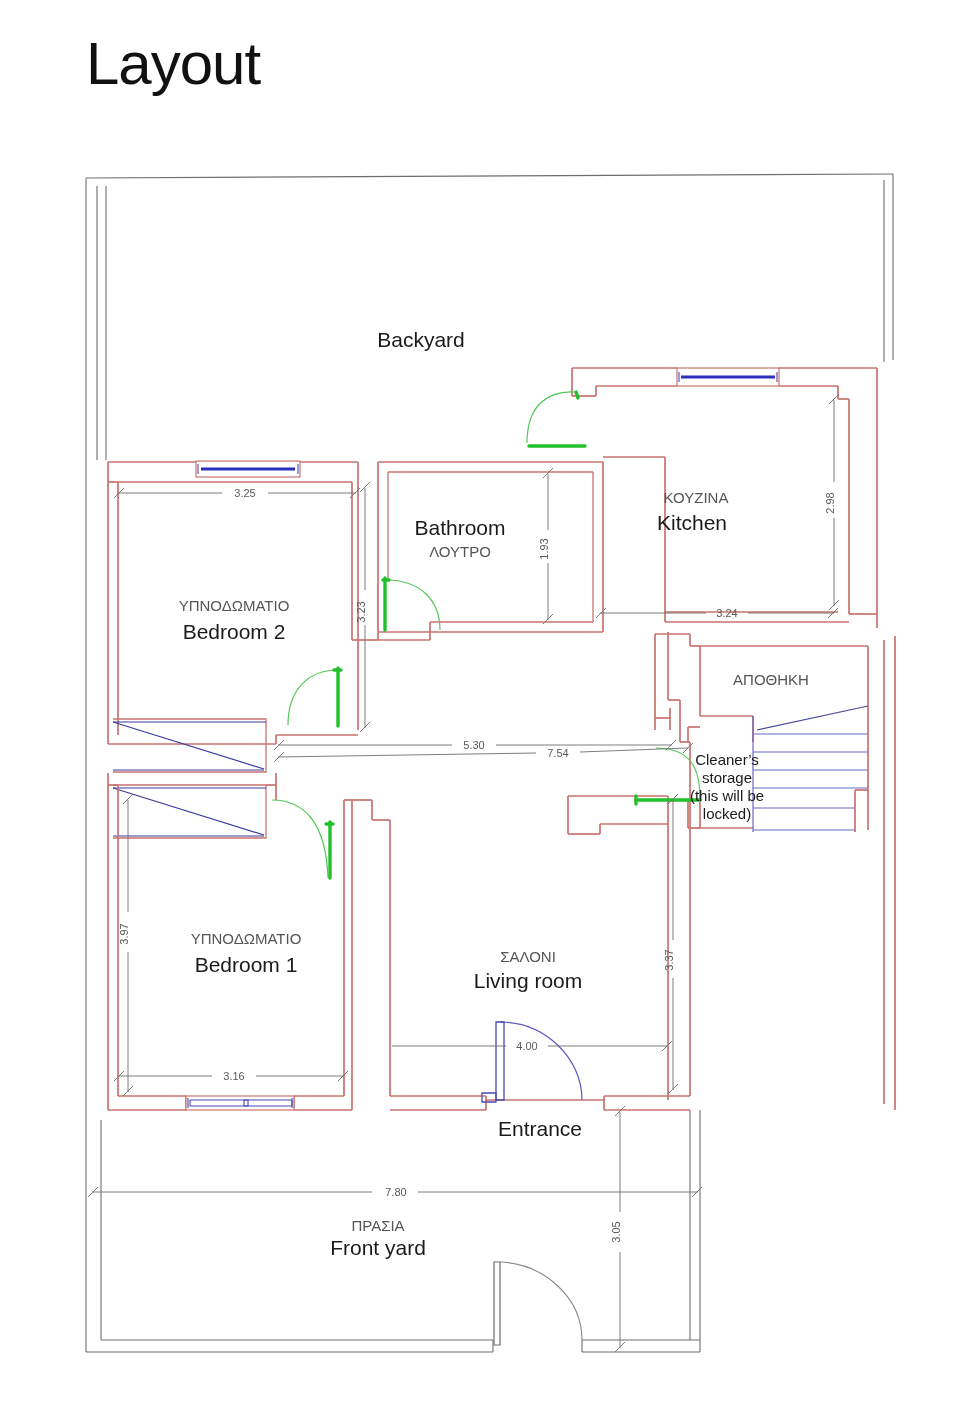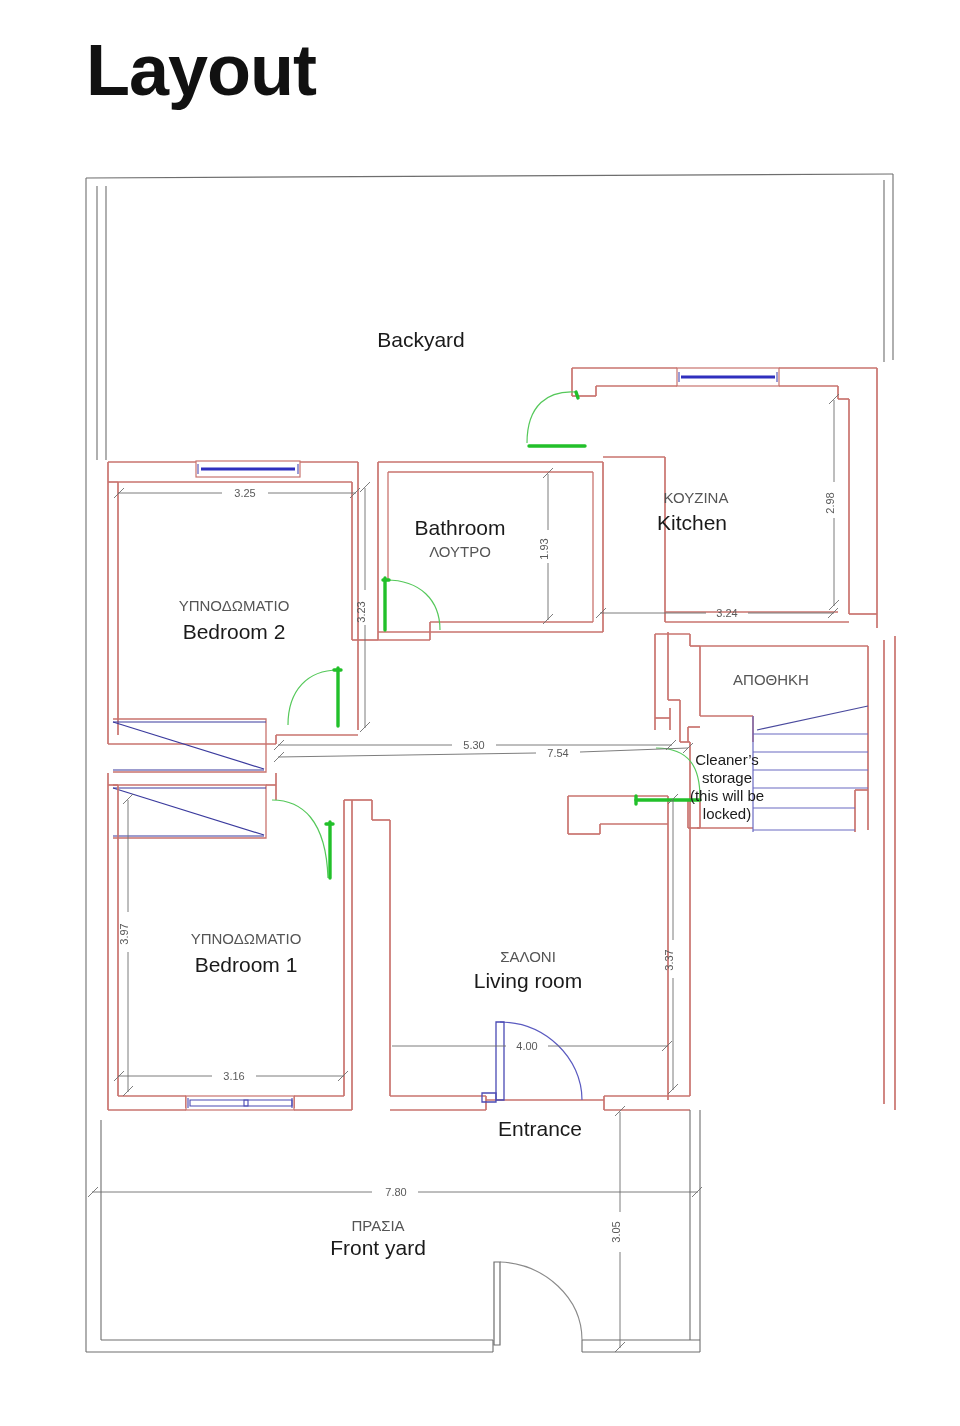"Layout" #plan-title { font-size: 72px -> 60px; font-weight: 700 -> 400 }
